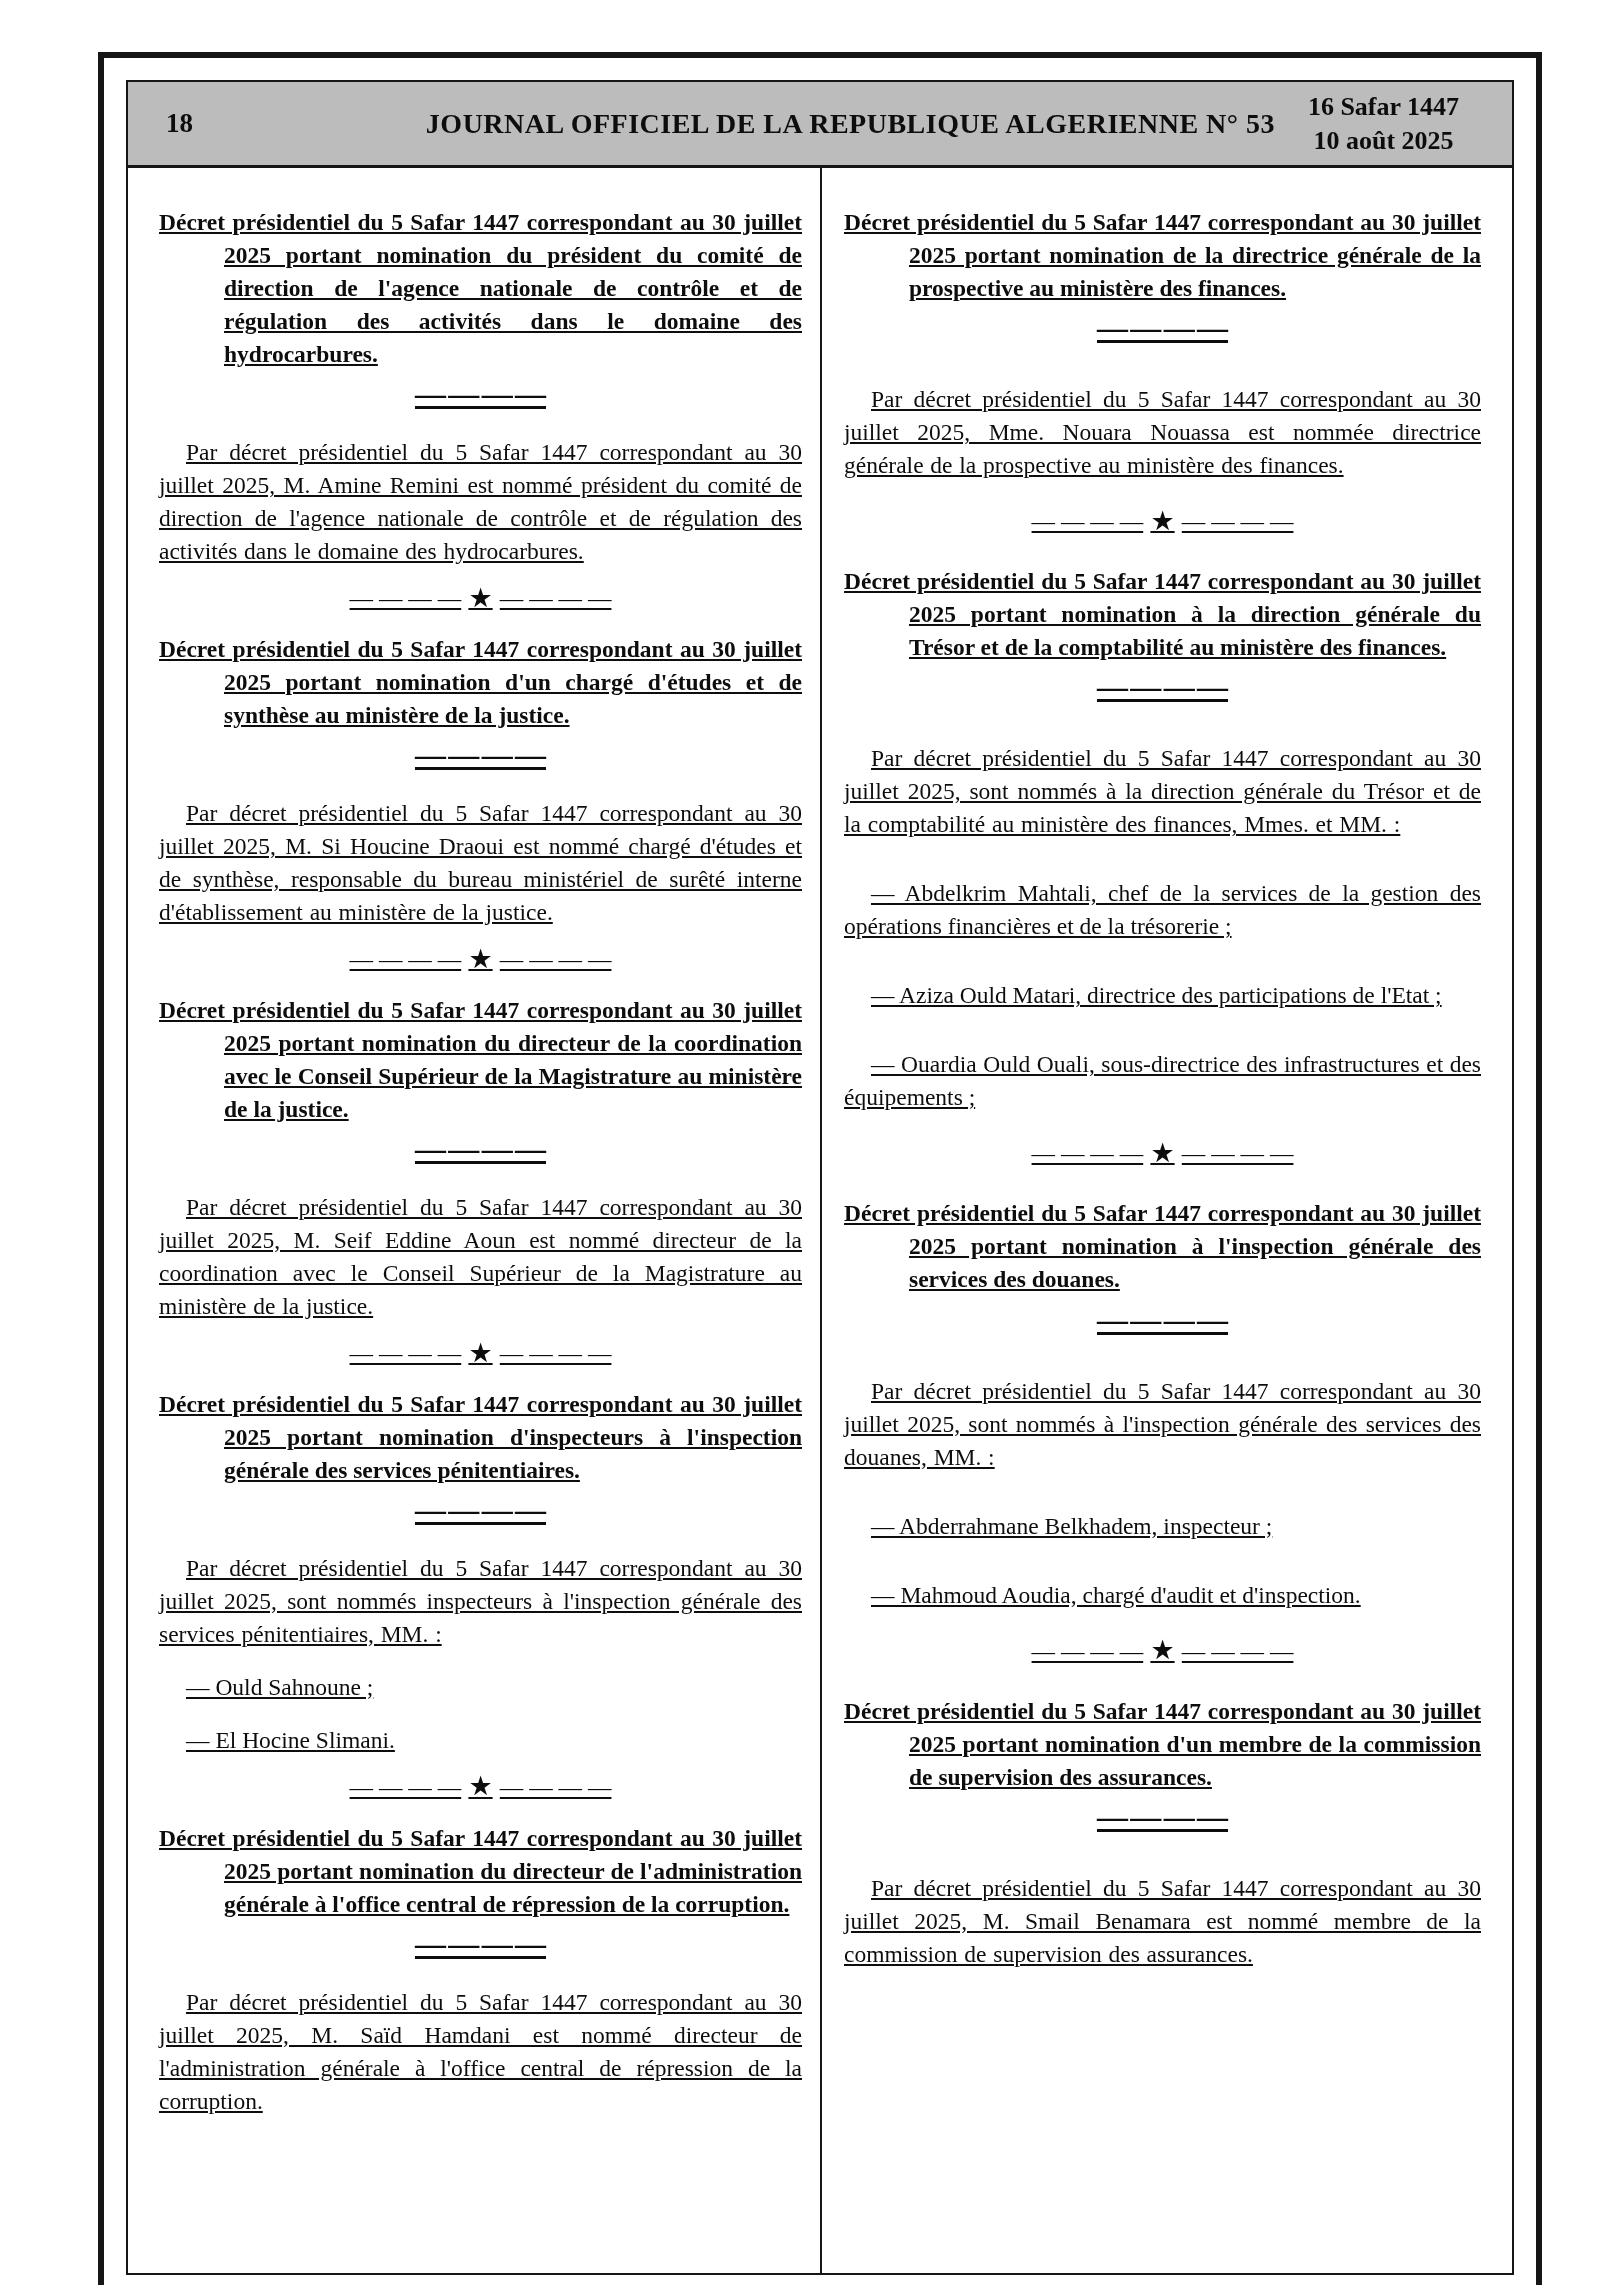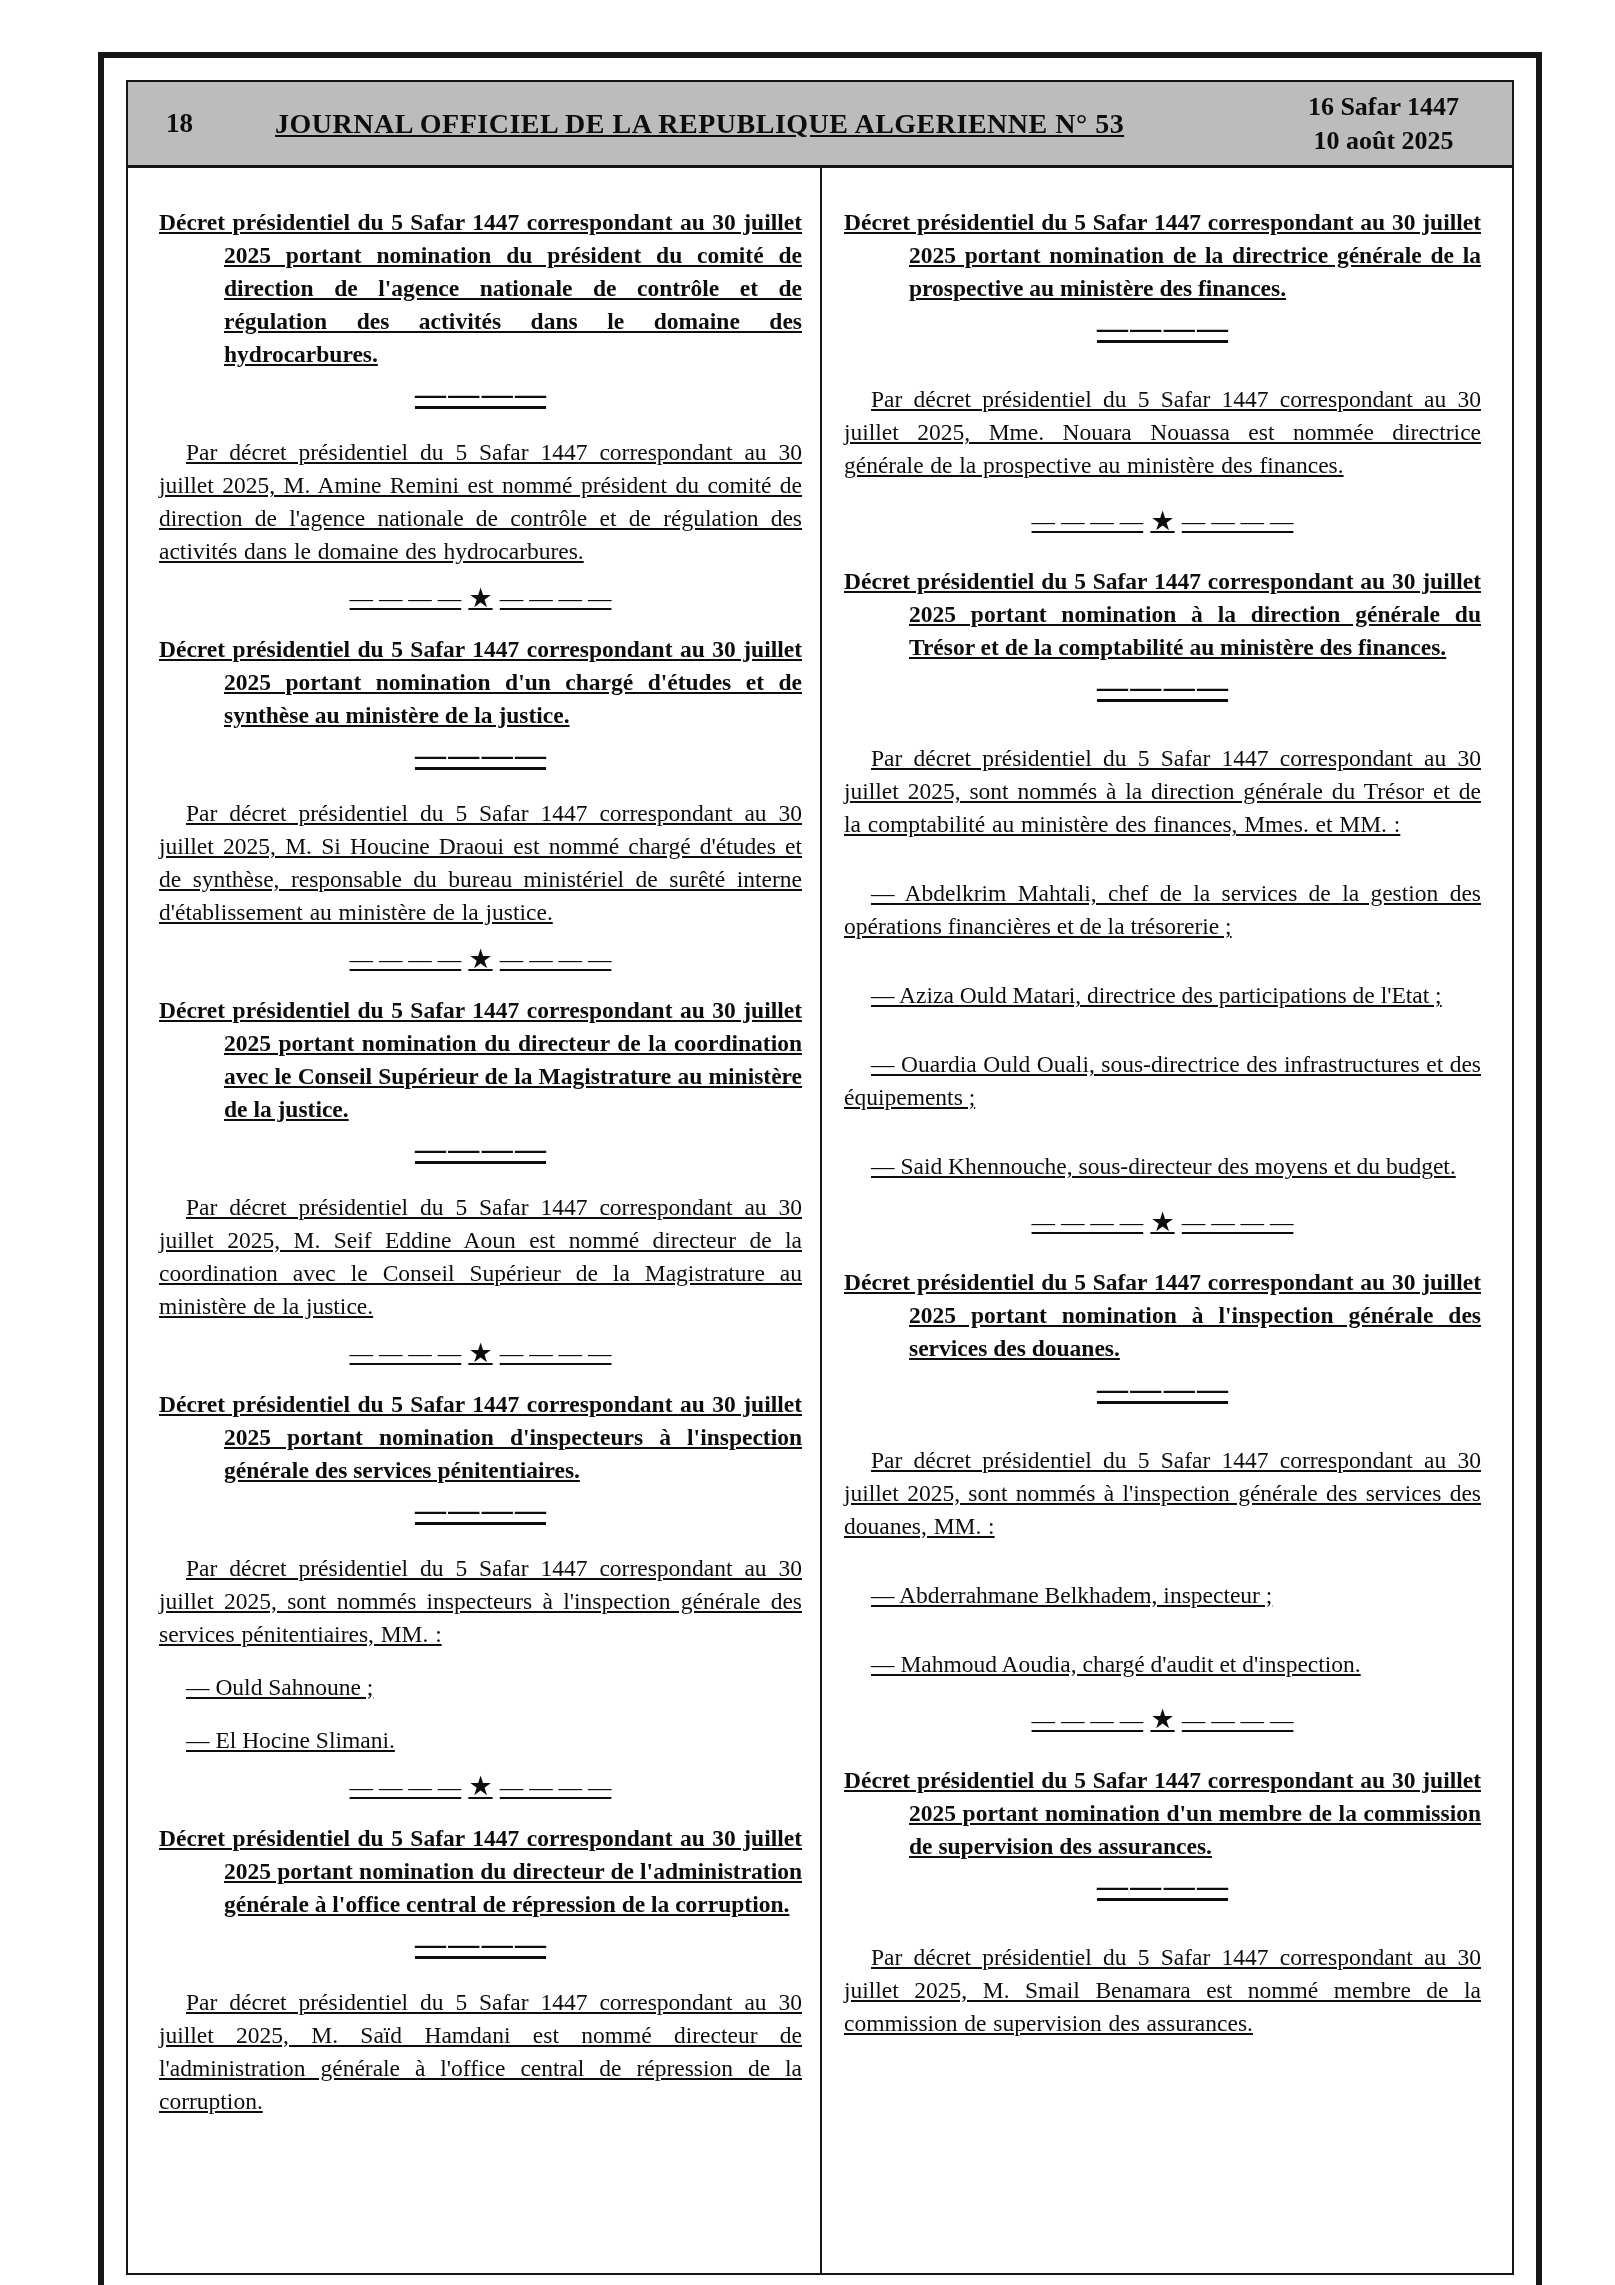"JOURNAL OFFICIEL DE LA REPUBLIQUE" .journal-title { text-align: left -> right; text-decoration: underline -> none }
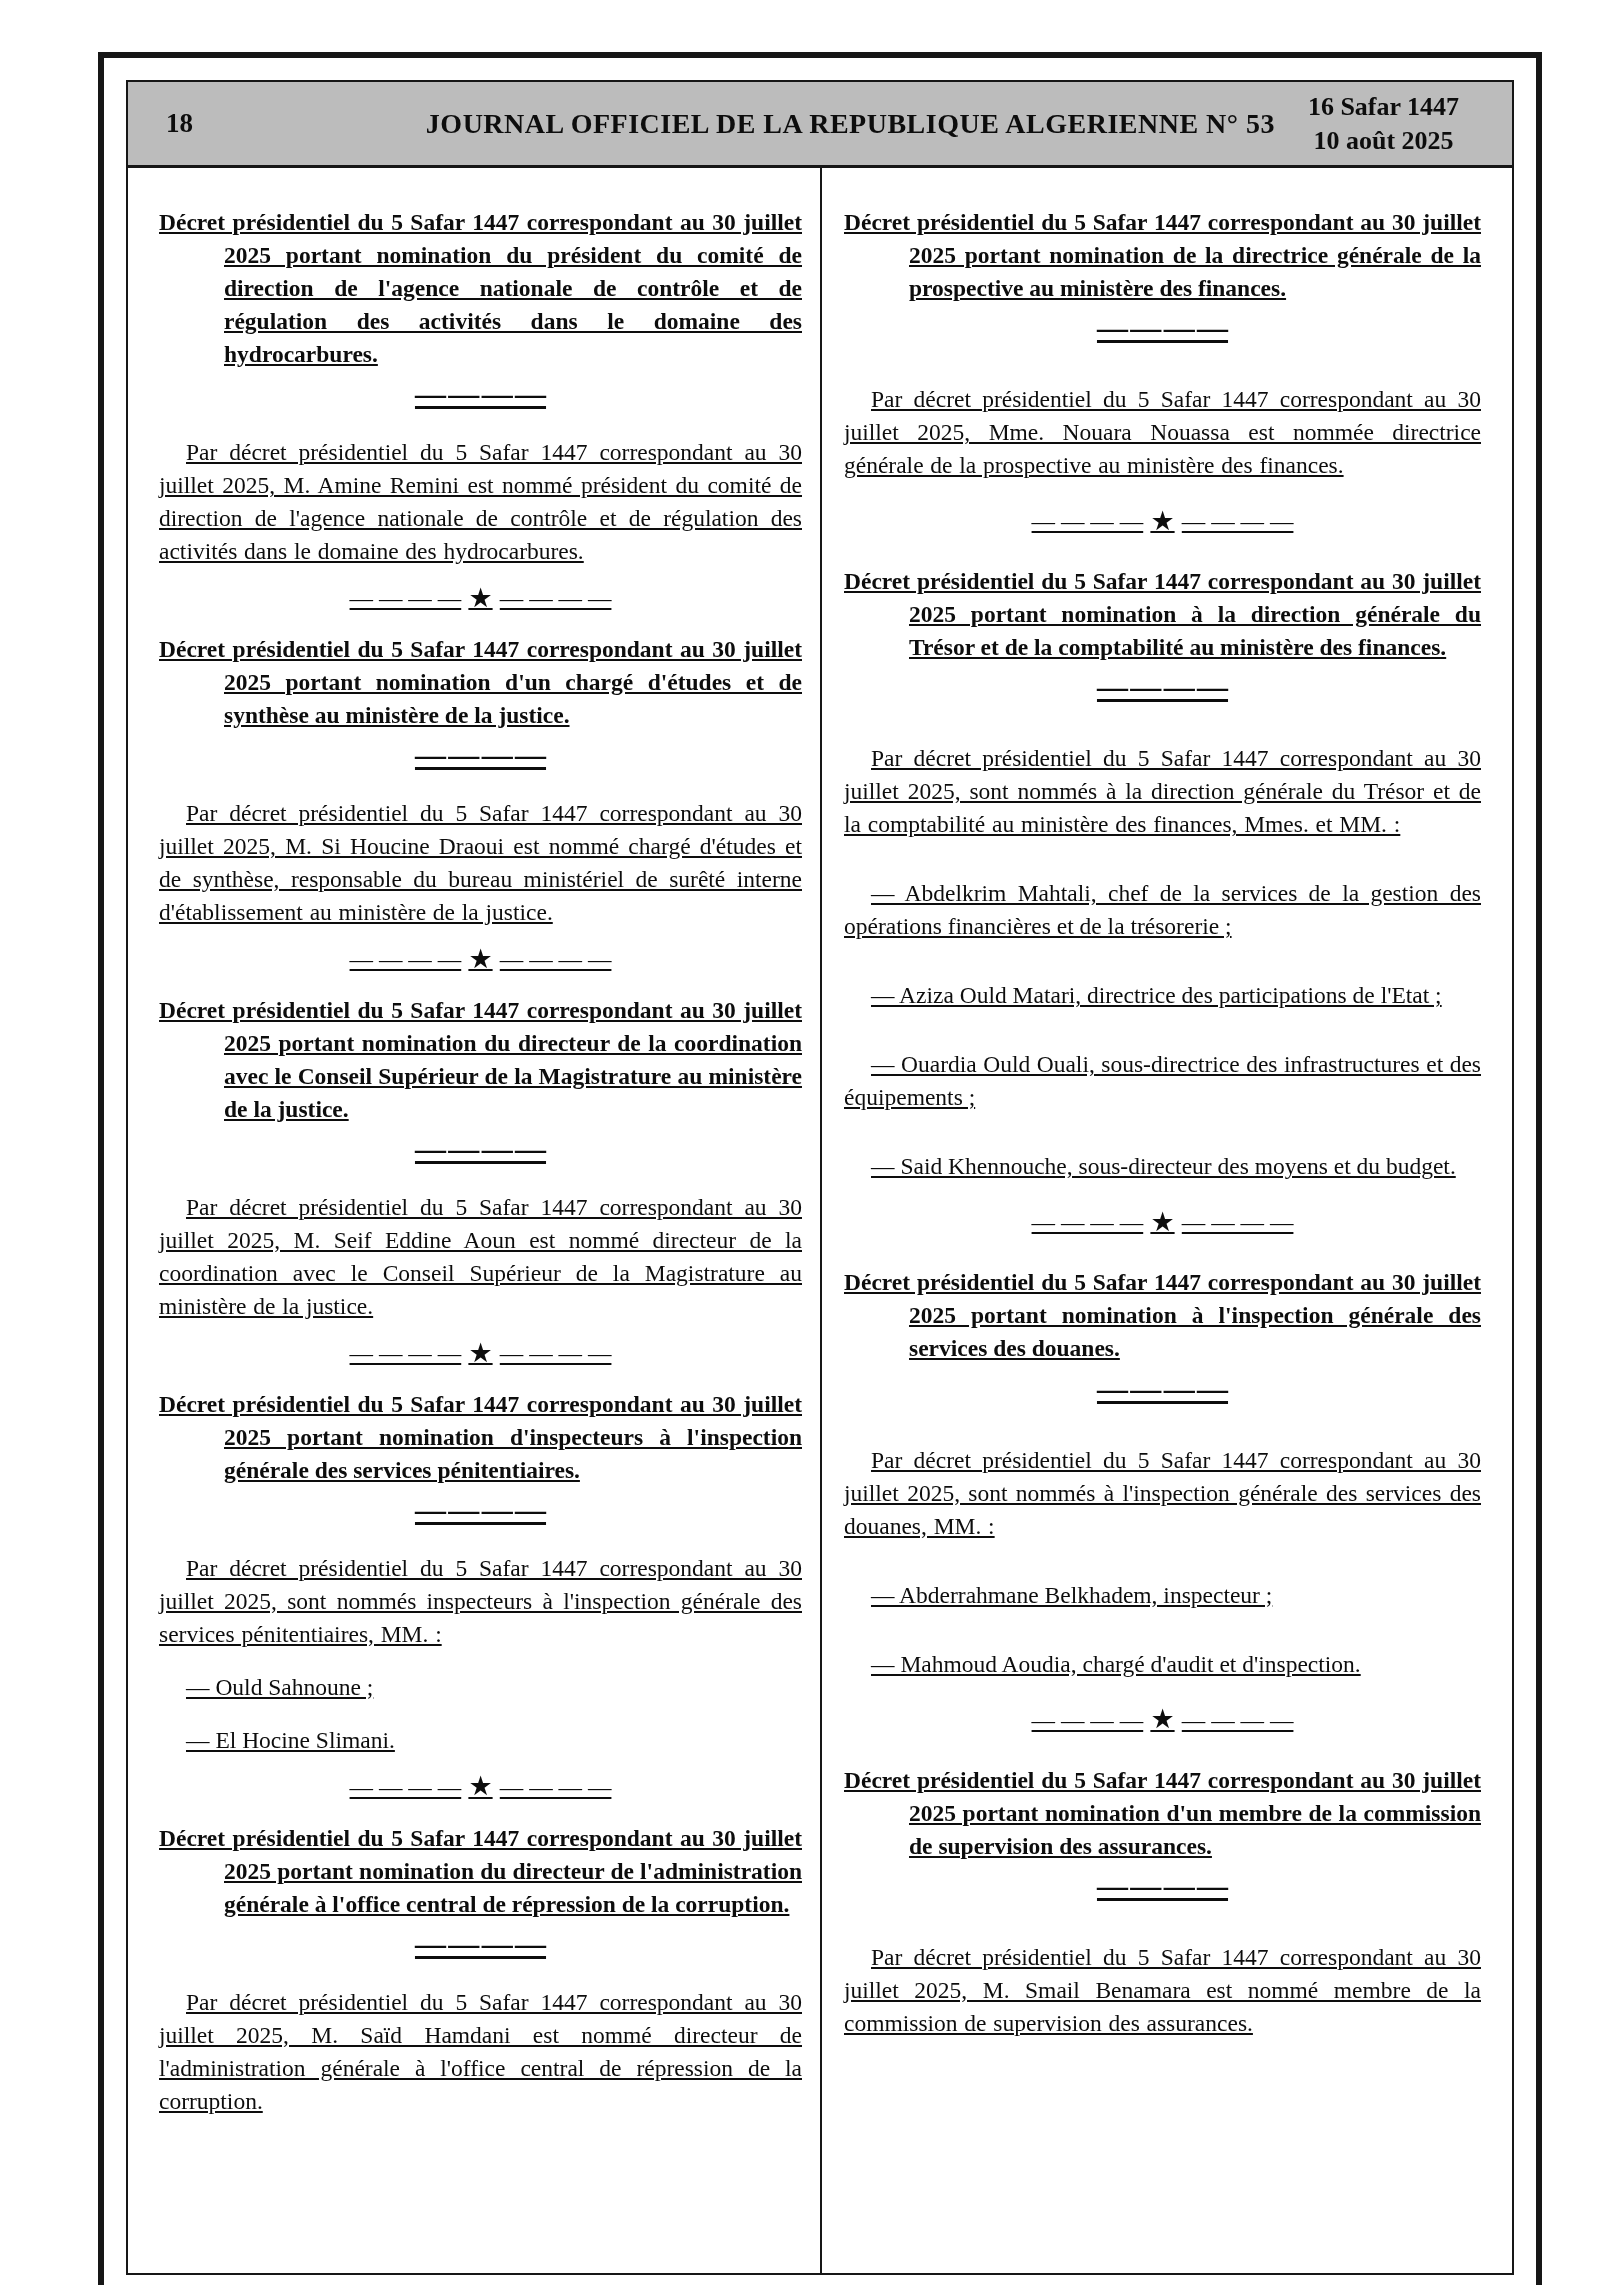"— Said Khennouche, sous-directeur des" p.list-item { html: <p>— Said Khennouche, sous-directeur des moyens et du budget.</p> -> none }
